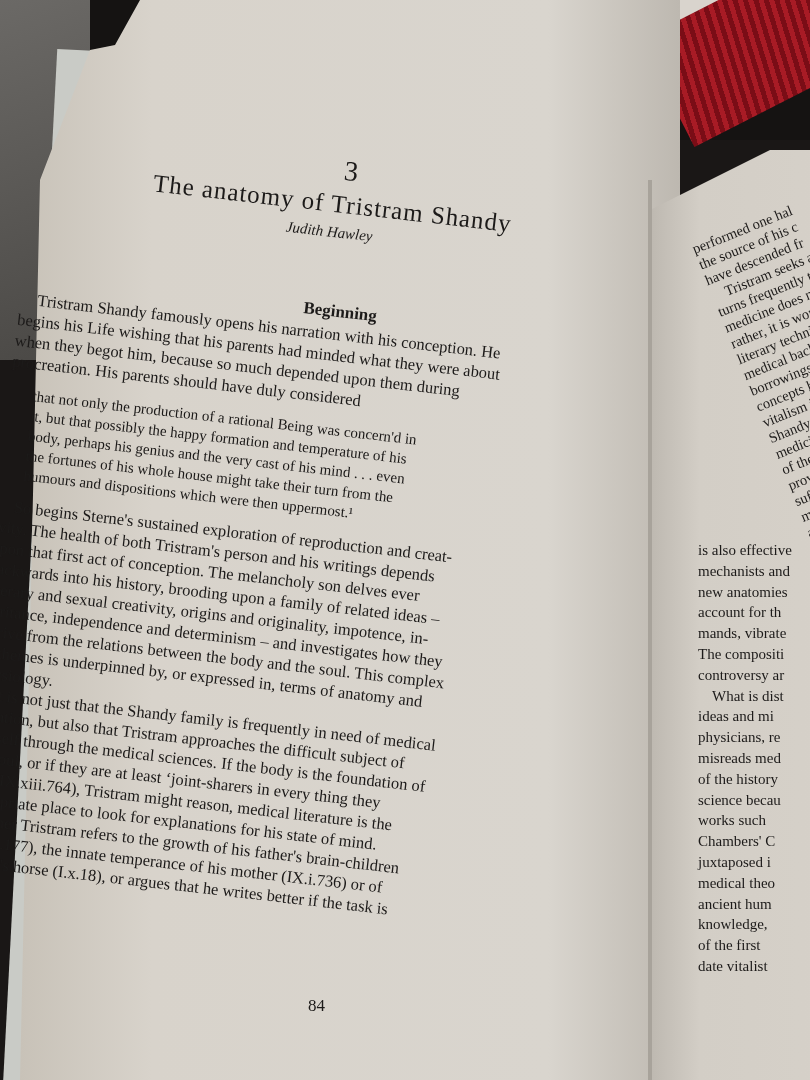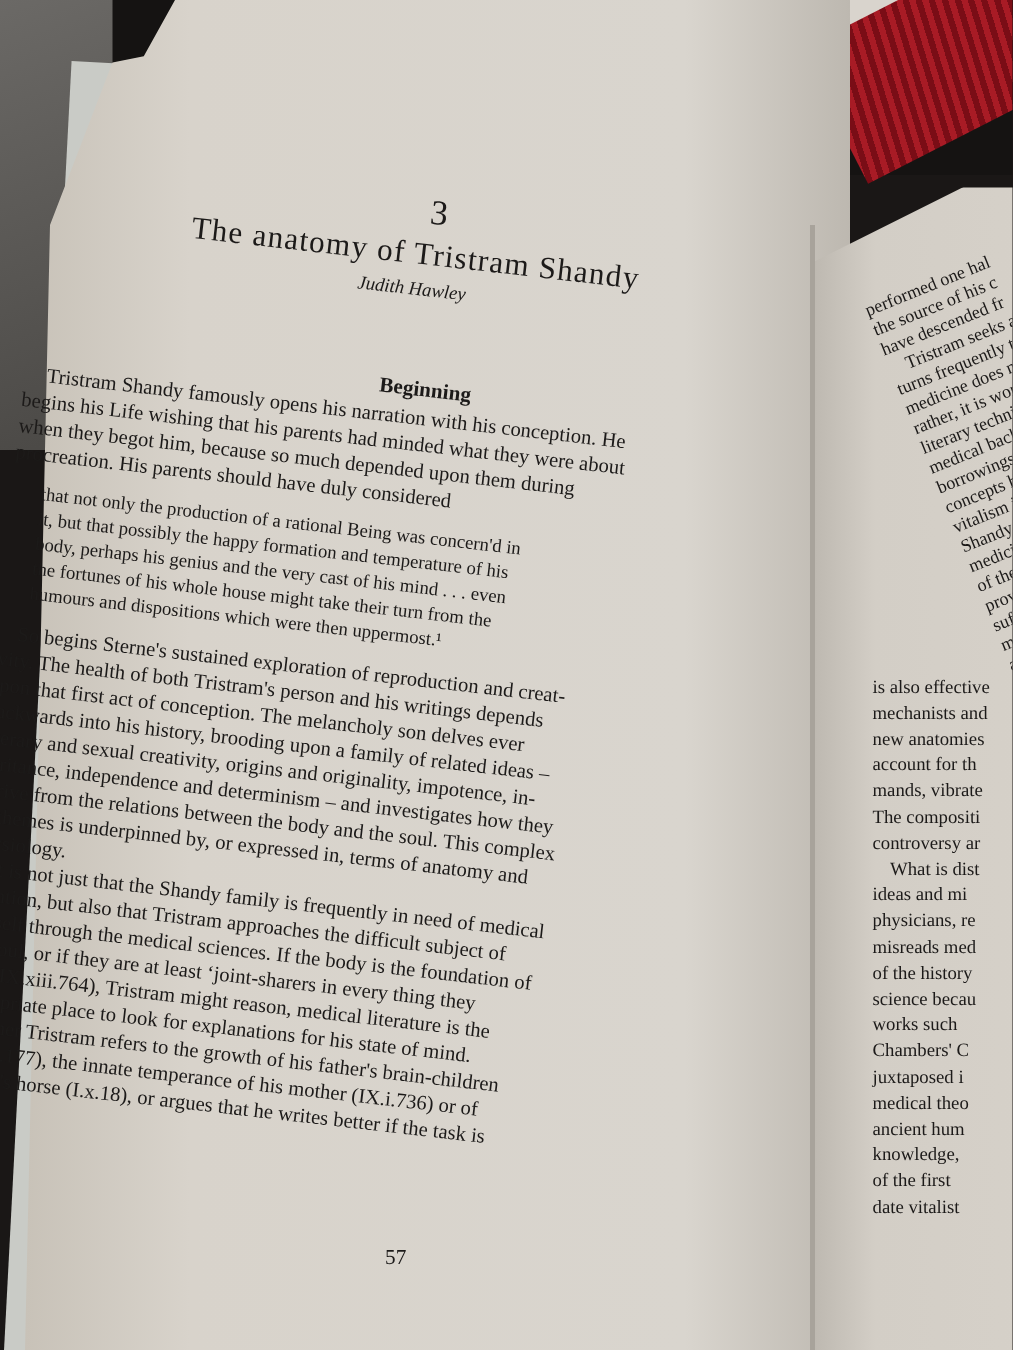"57" div.page-num { text: 57 -> 84 }
